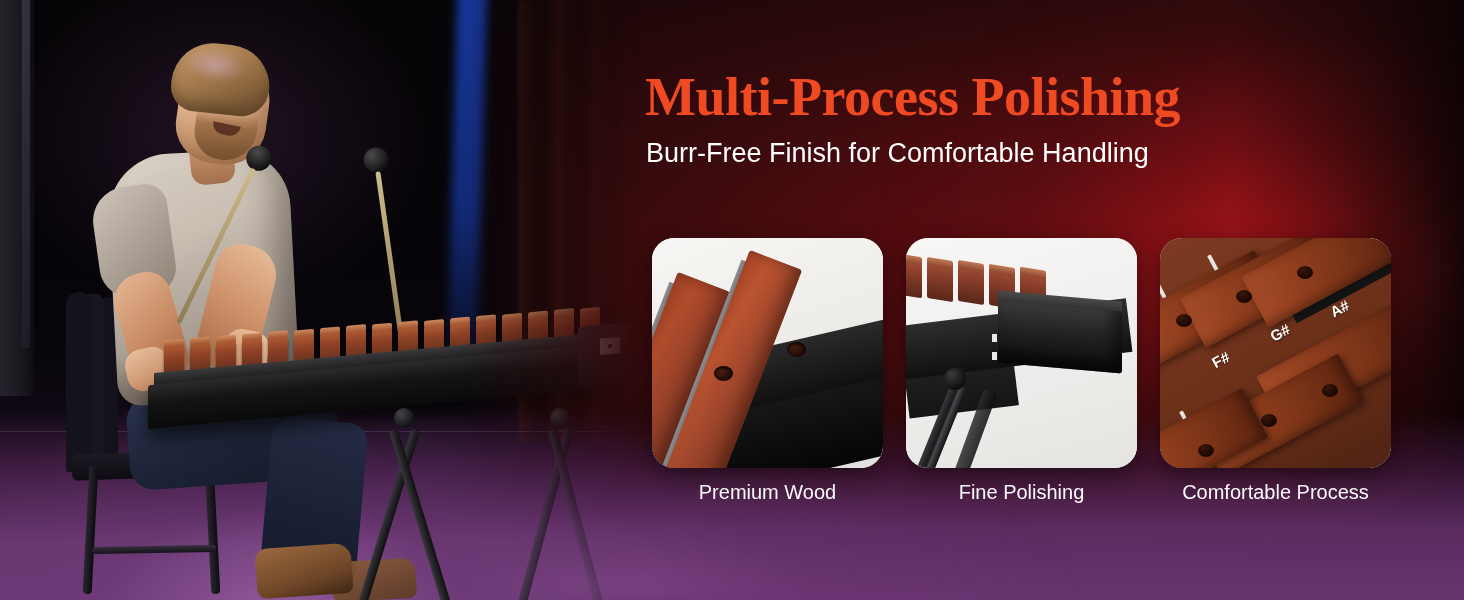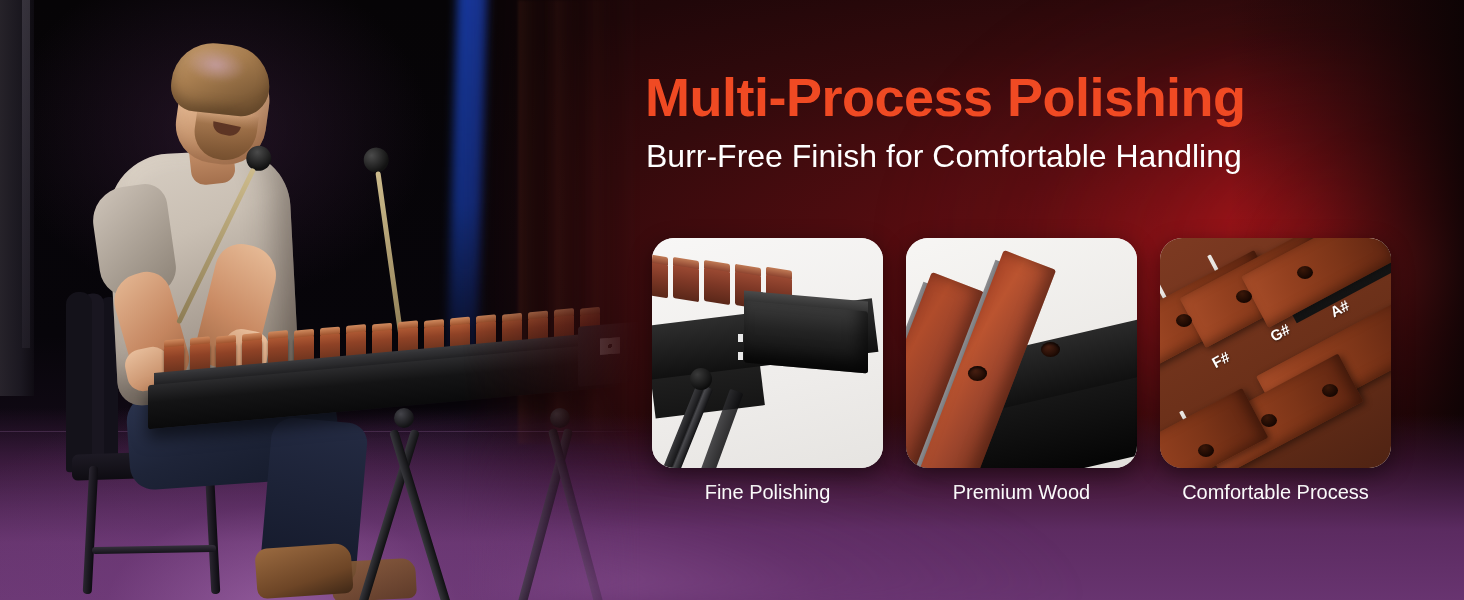"Multi-Process Polishing" .title { font-family: none -> Liberation Serif, serif }
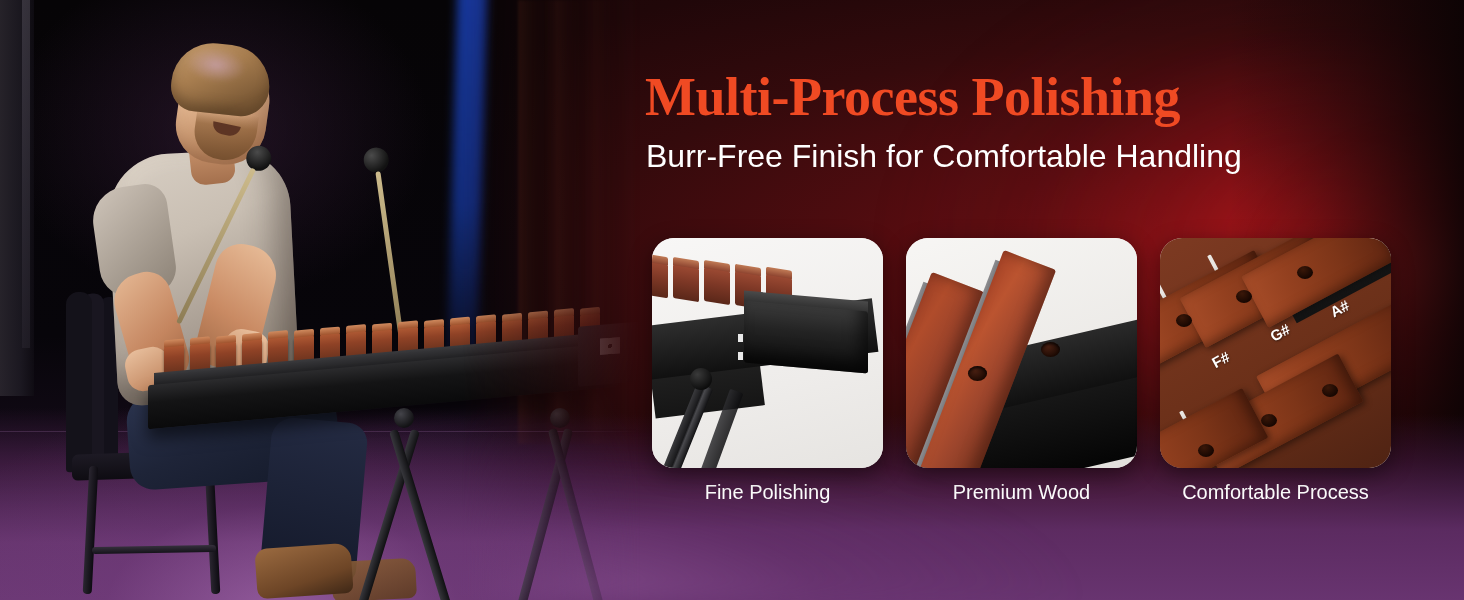"Burr-Free Finish for Comfortable" .subtitle { font-size: 32px -> 27px }
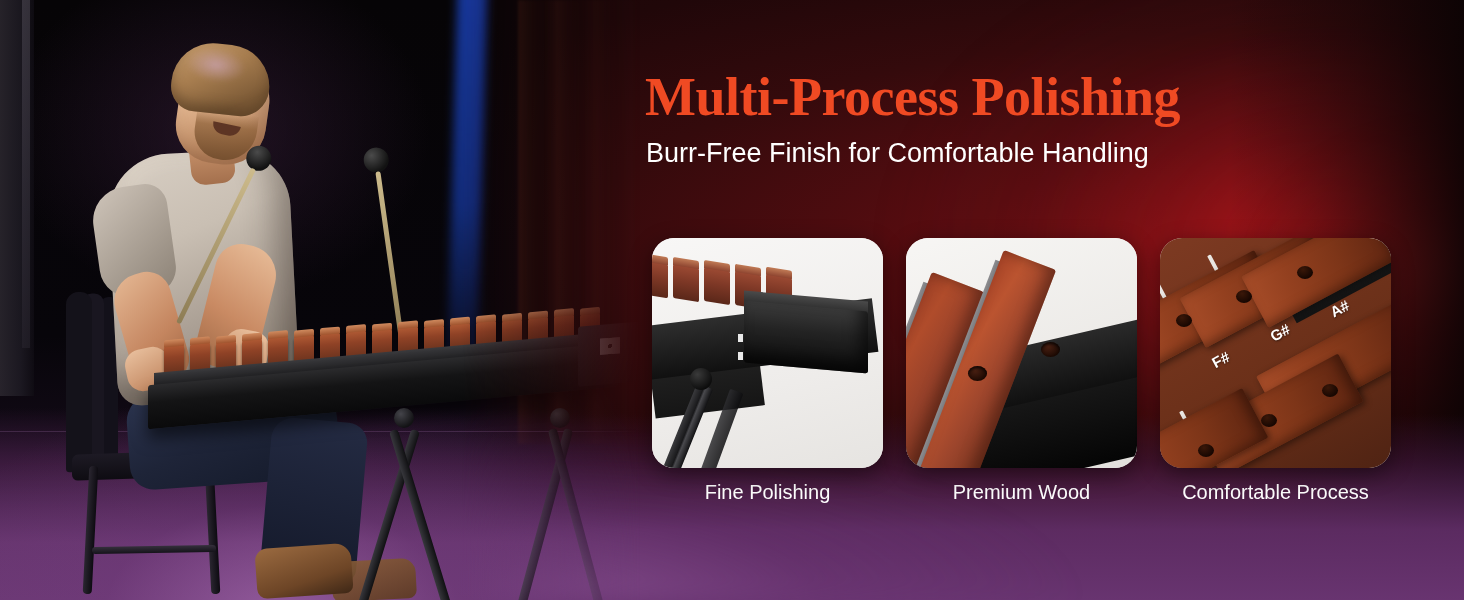"Fine Polishing" div.card-wrap { order: before "Premium Wood" -> after "Premium Wood" }
